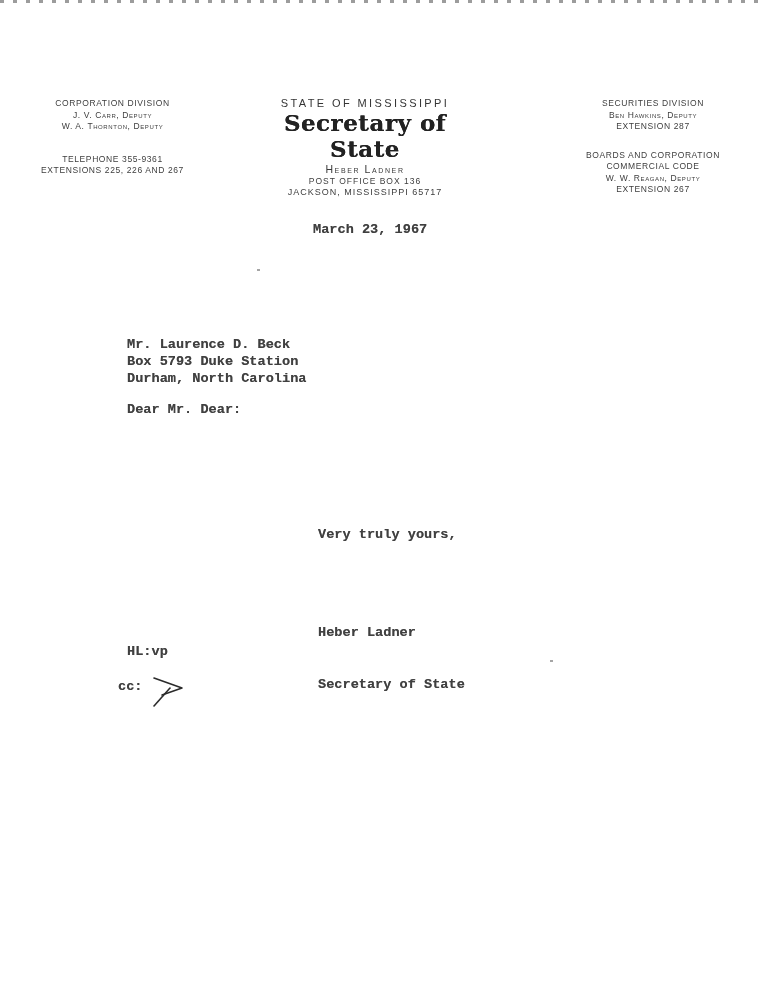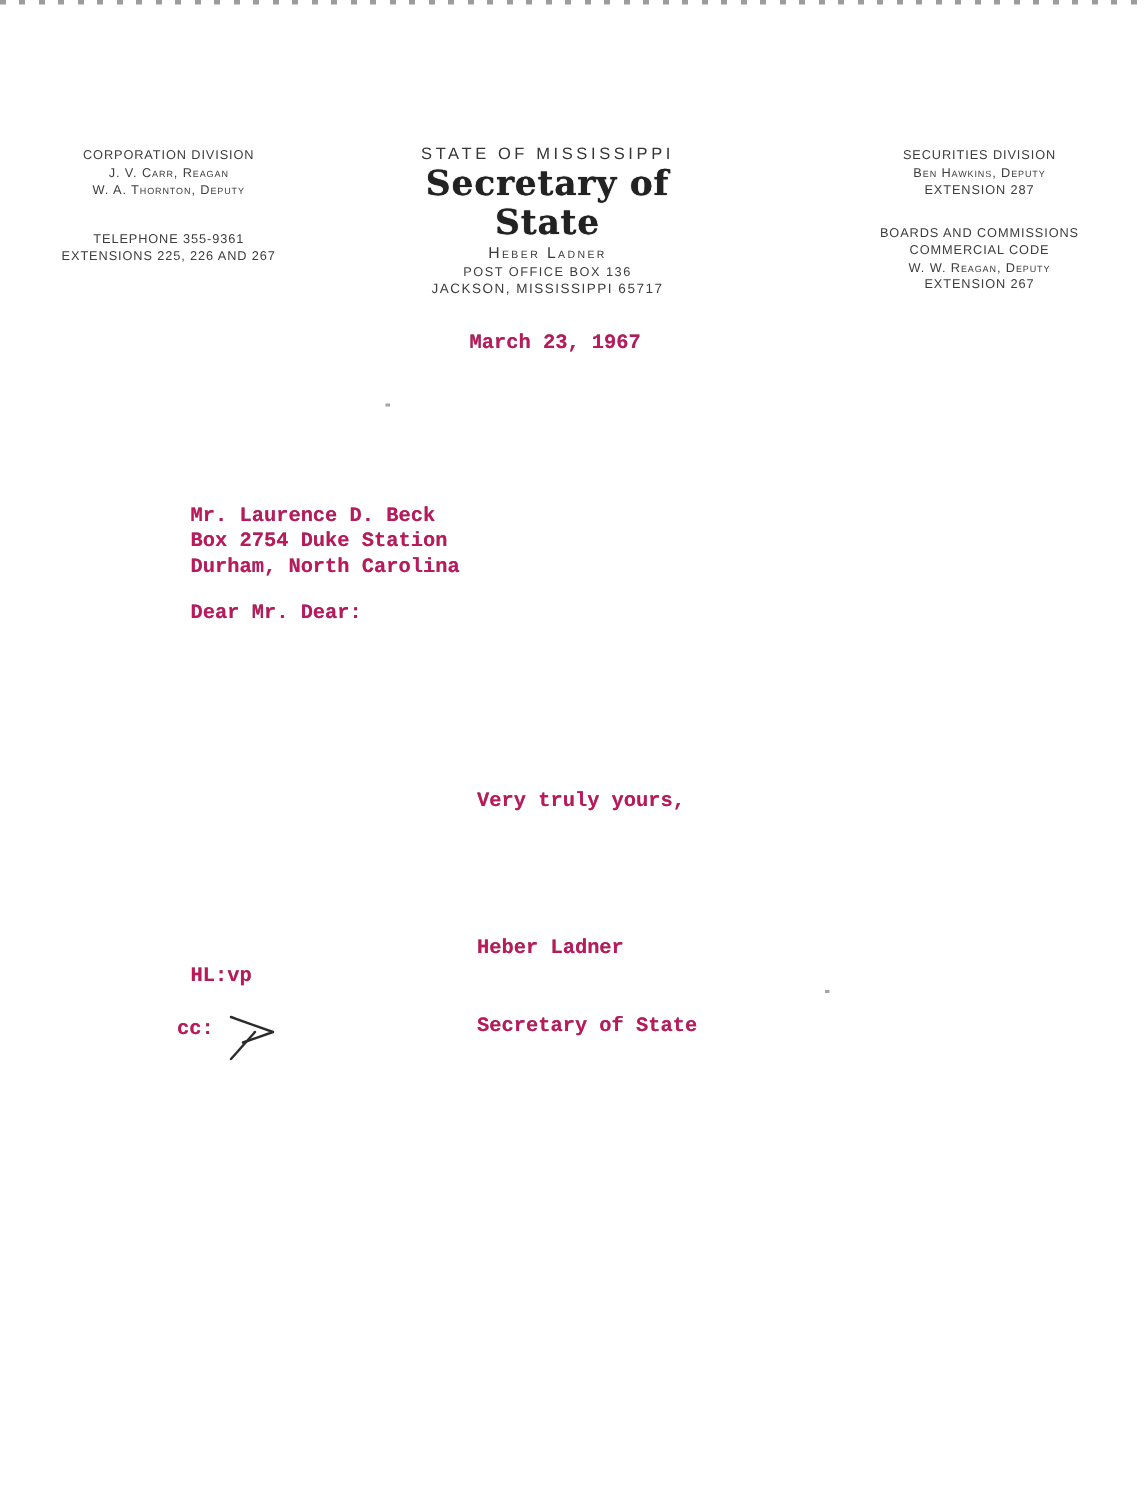"J. V. Carr, Reagan" div.sc { text: Reagan -> Deputy }
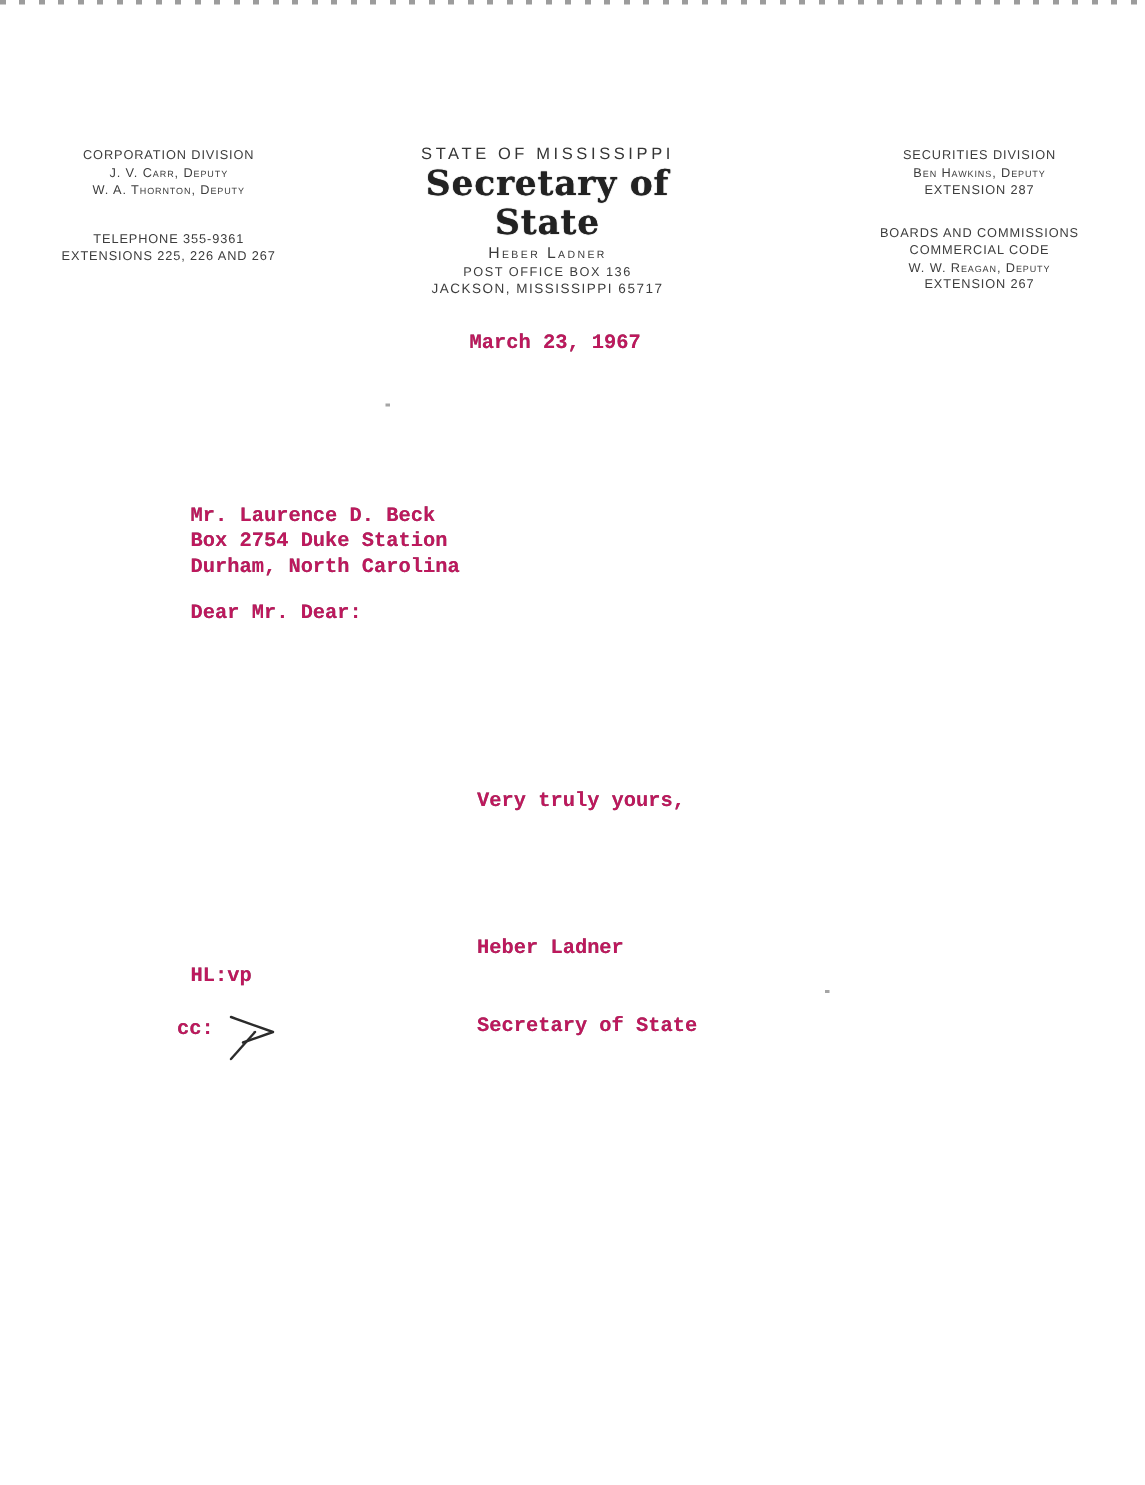"BOARDS AND COMMISSIONS" div { text: COMMISSIONS -> CORPORATION }
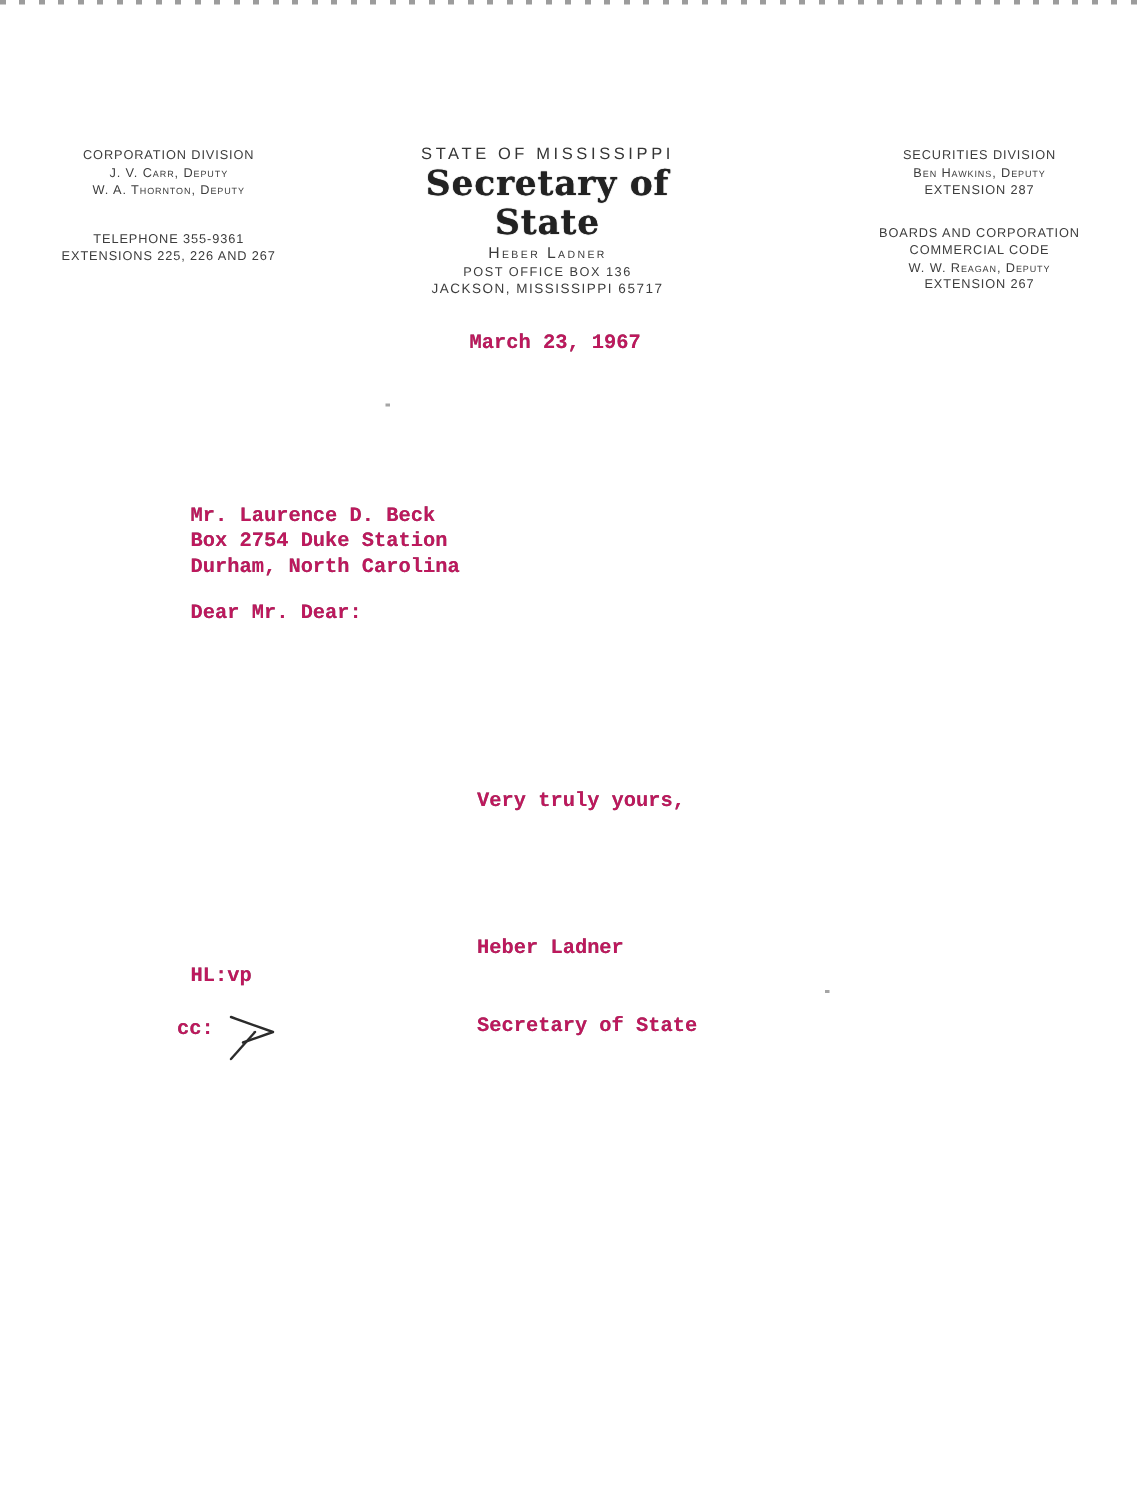"March 23, 1967" .type { color: #be185d -> #404040 }
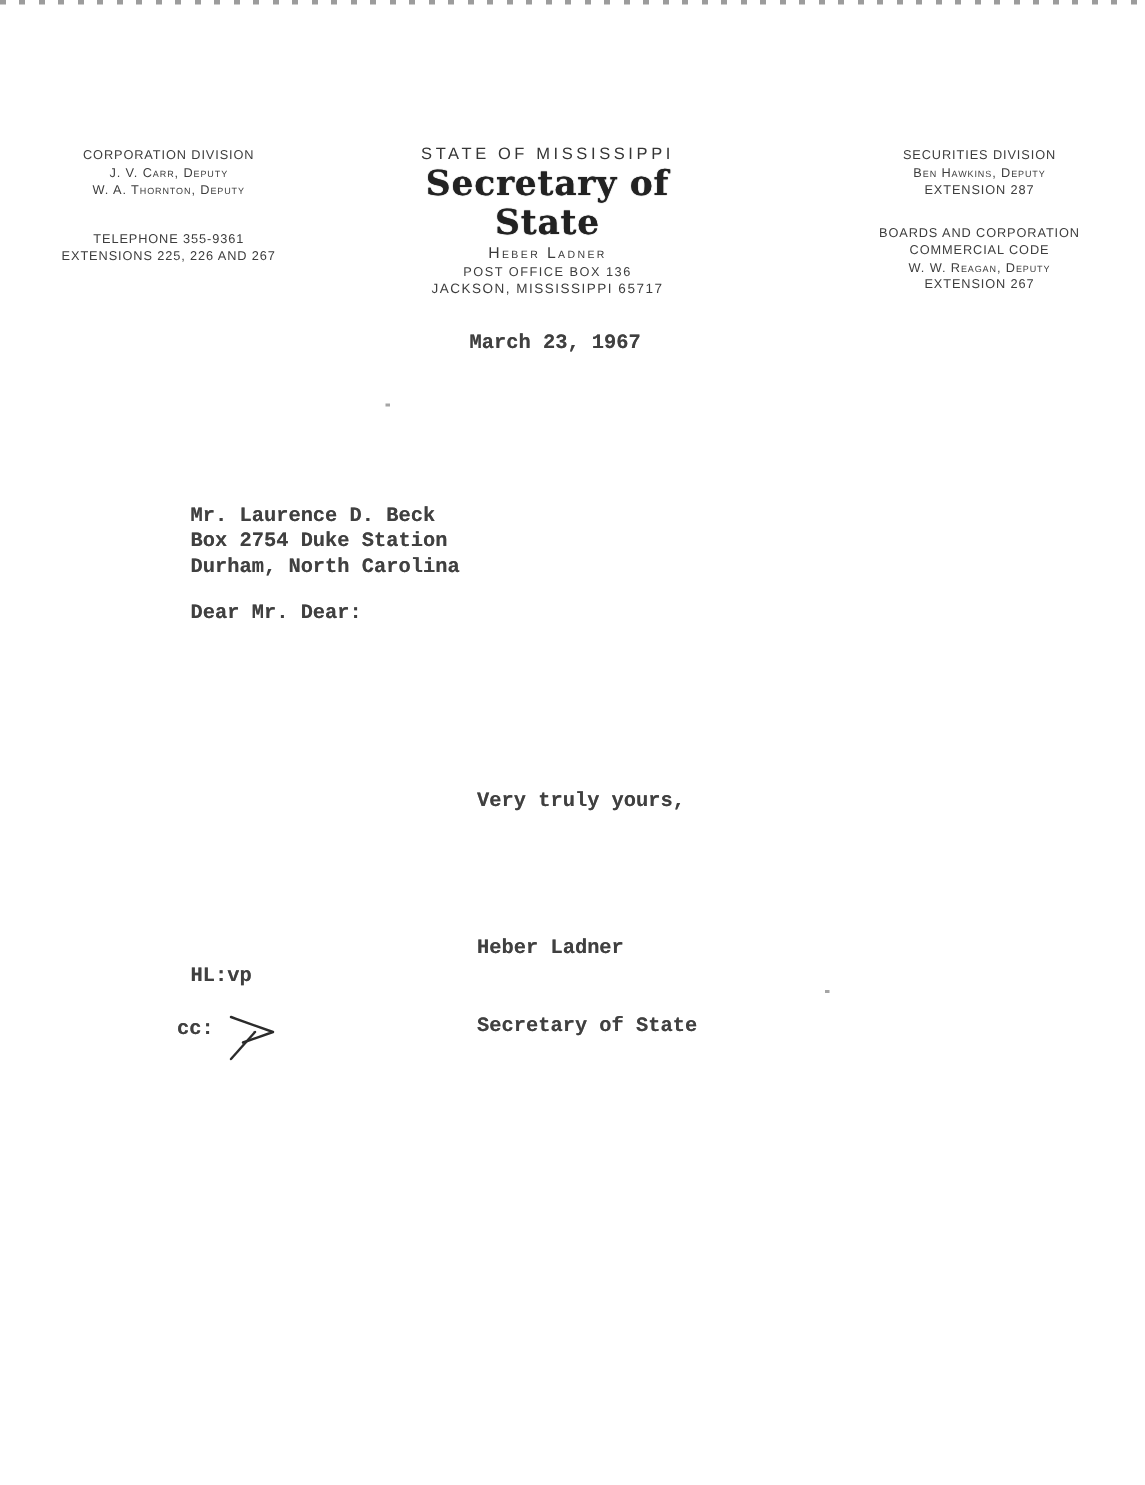"Mr. Laurence D. Beck" div.type { text: 2754 -> 5793 }
